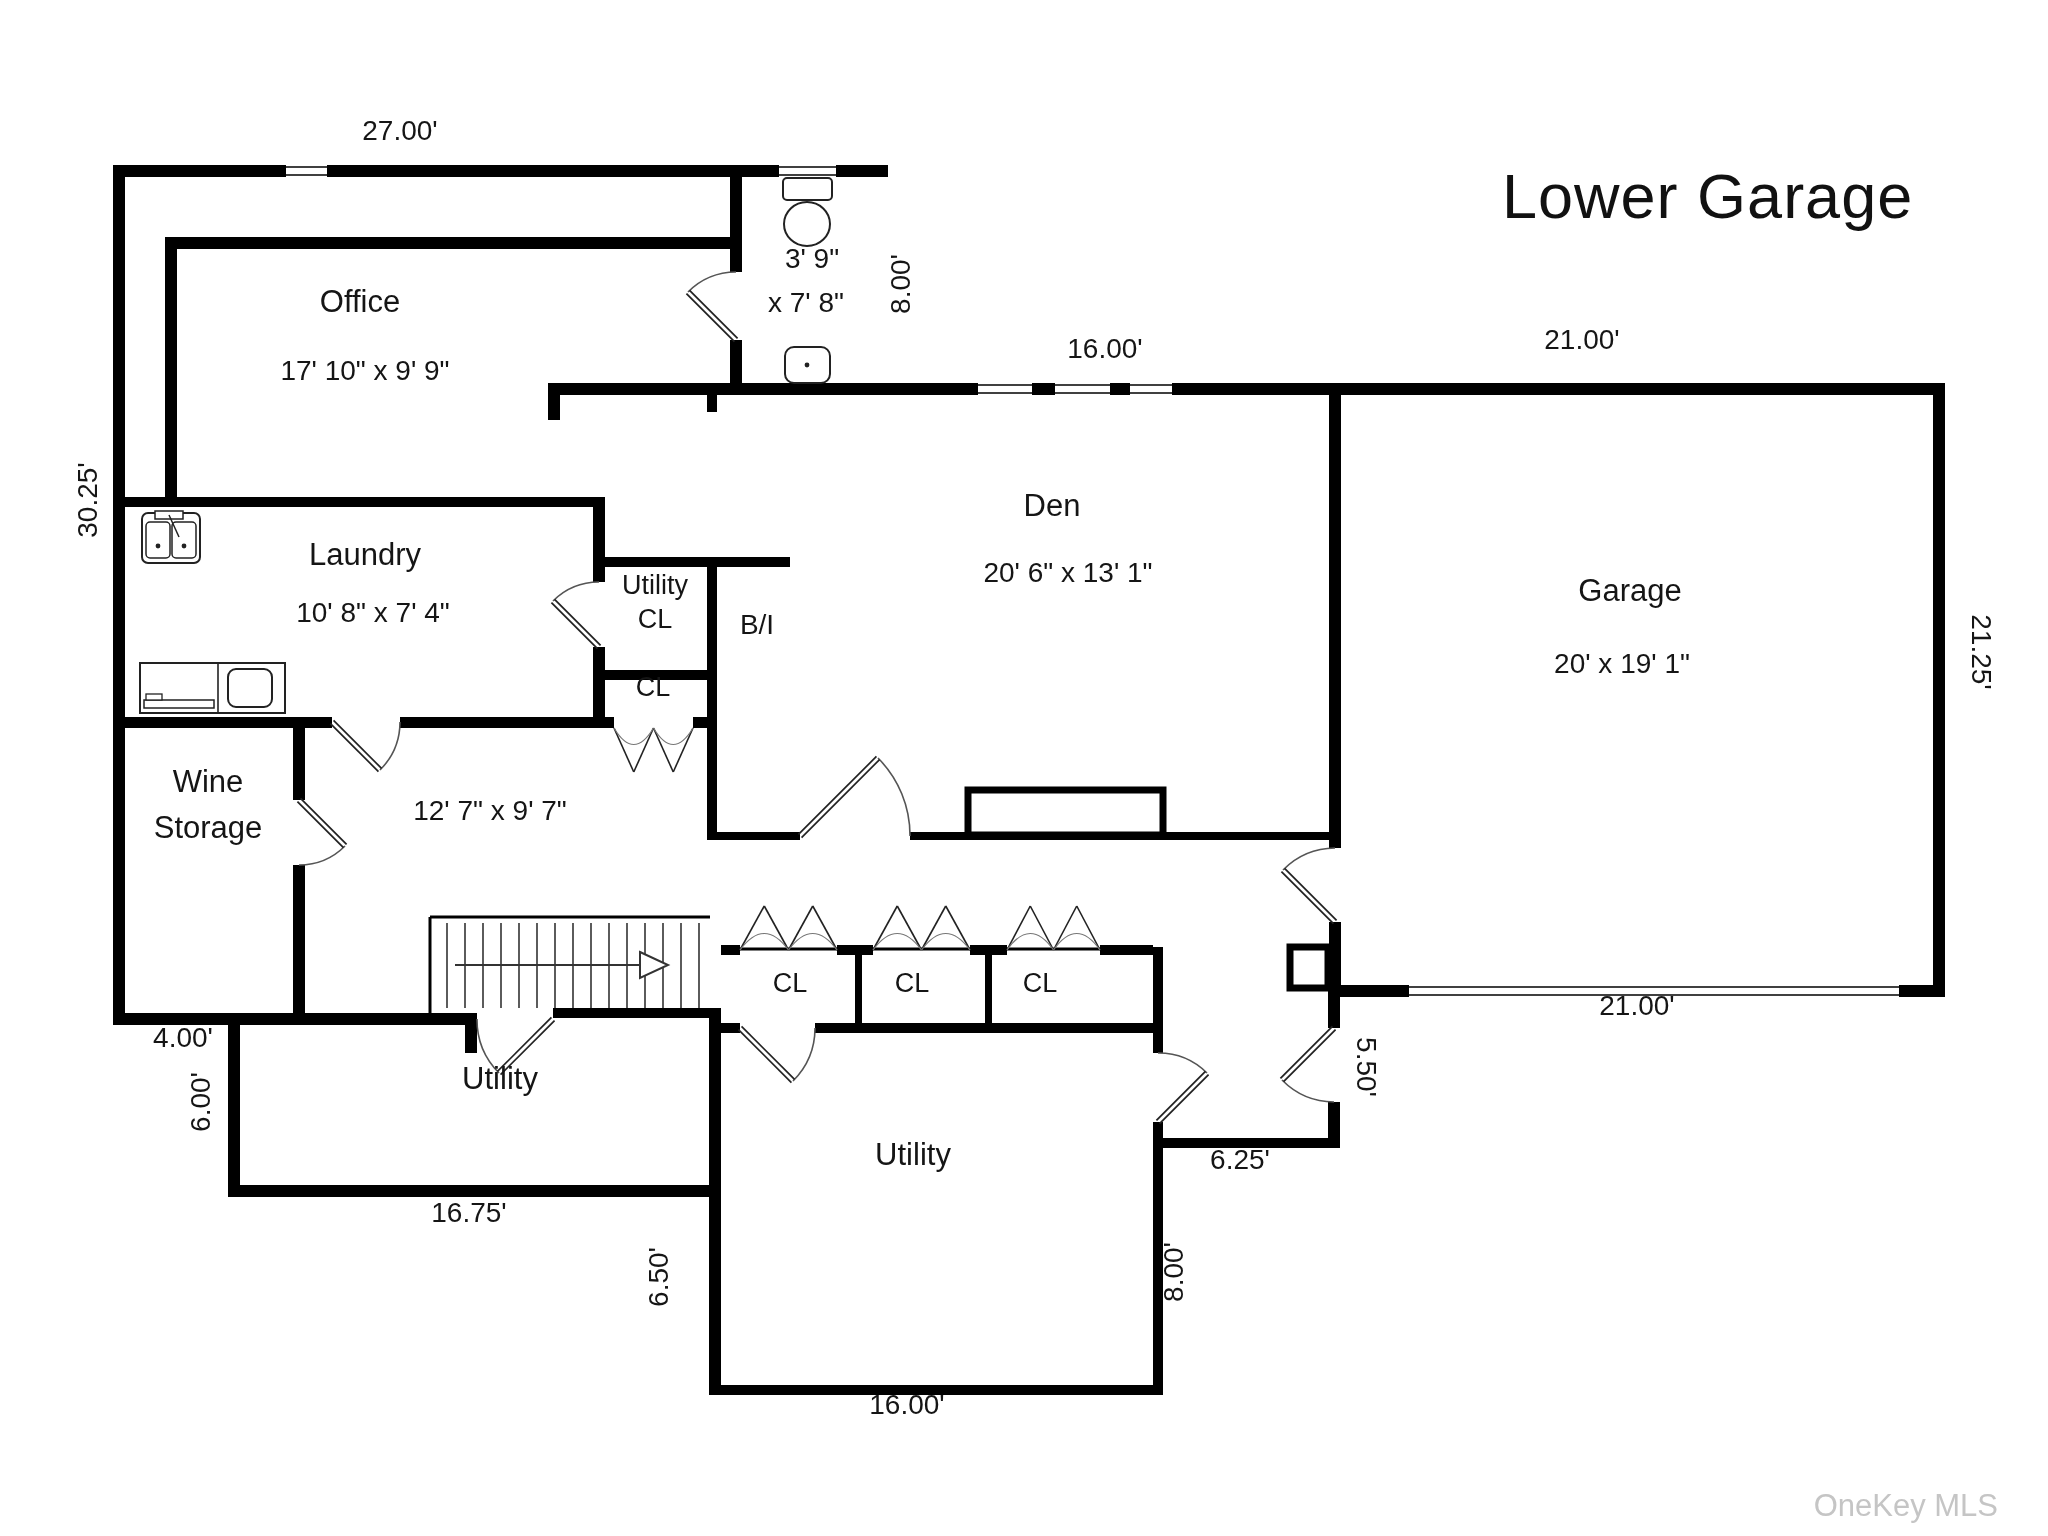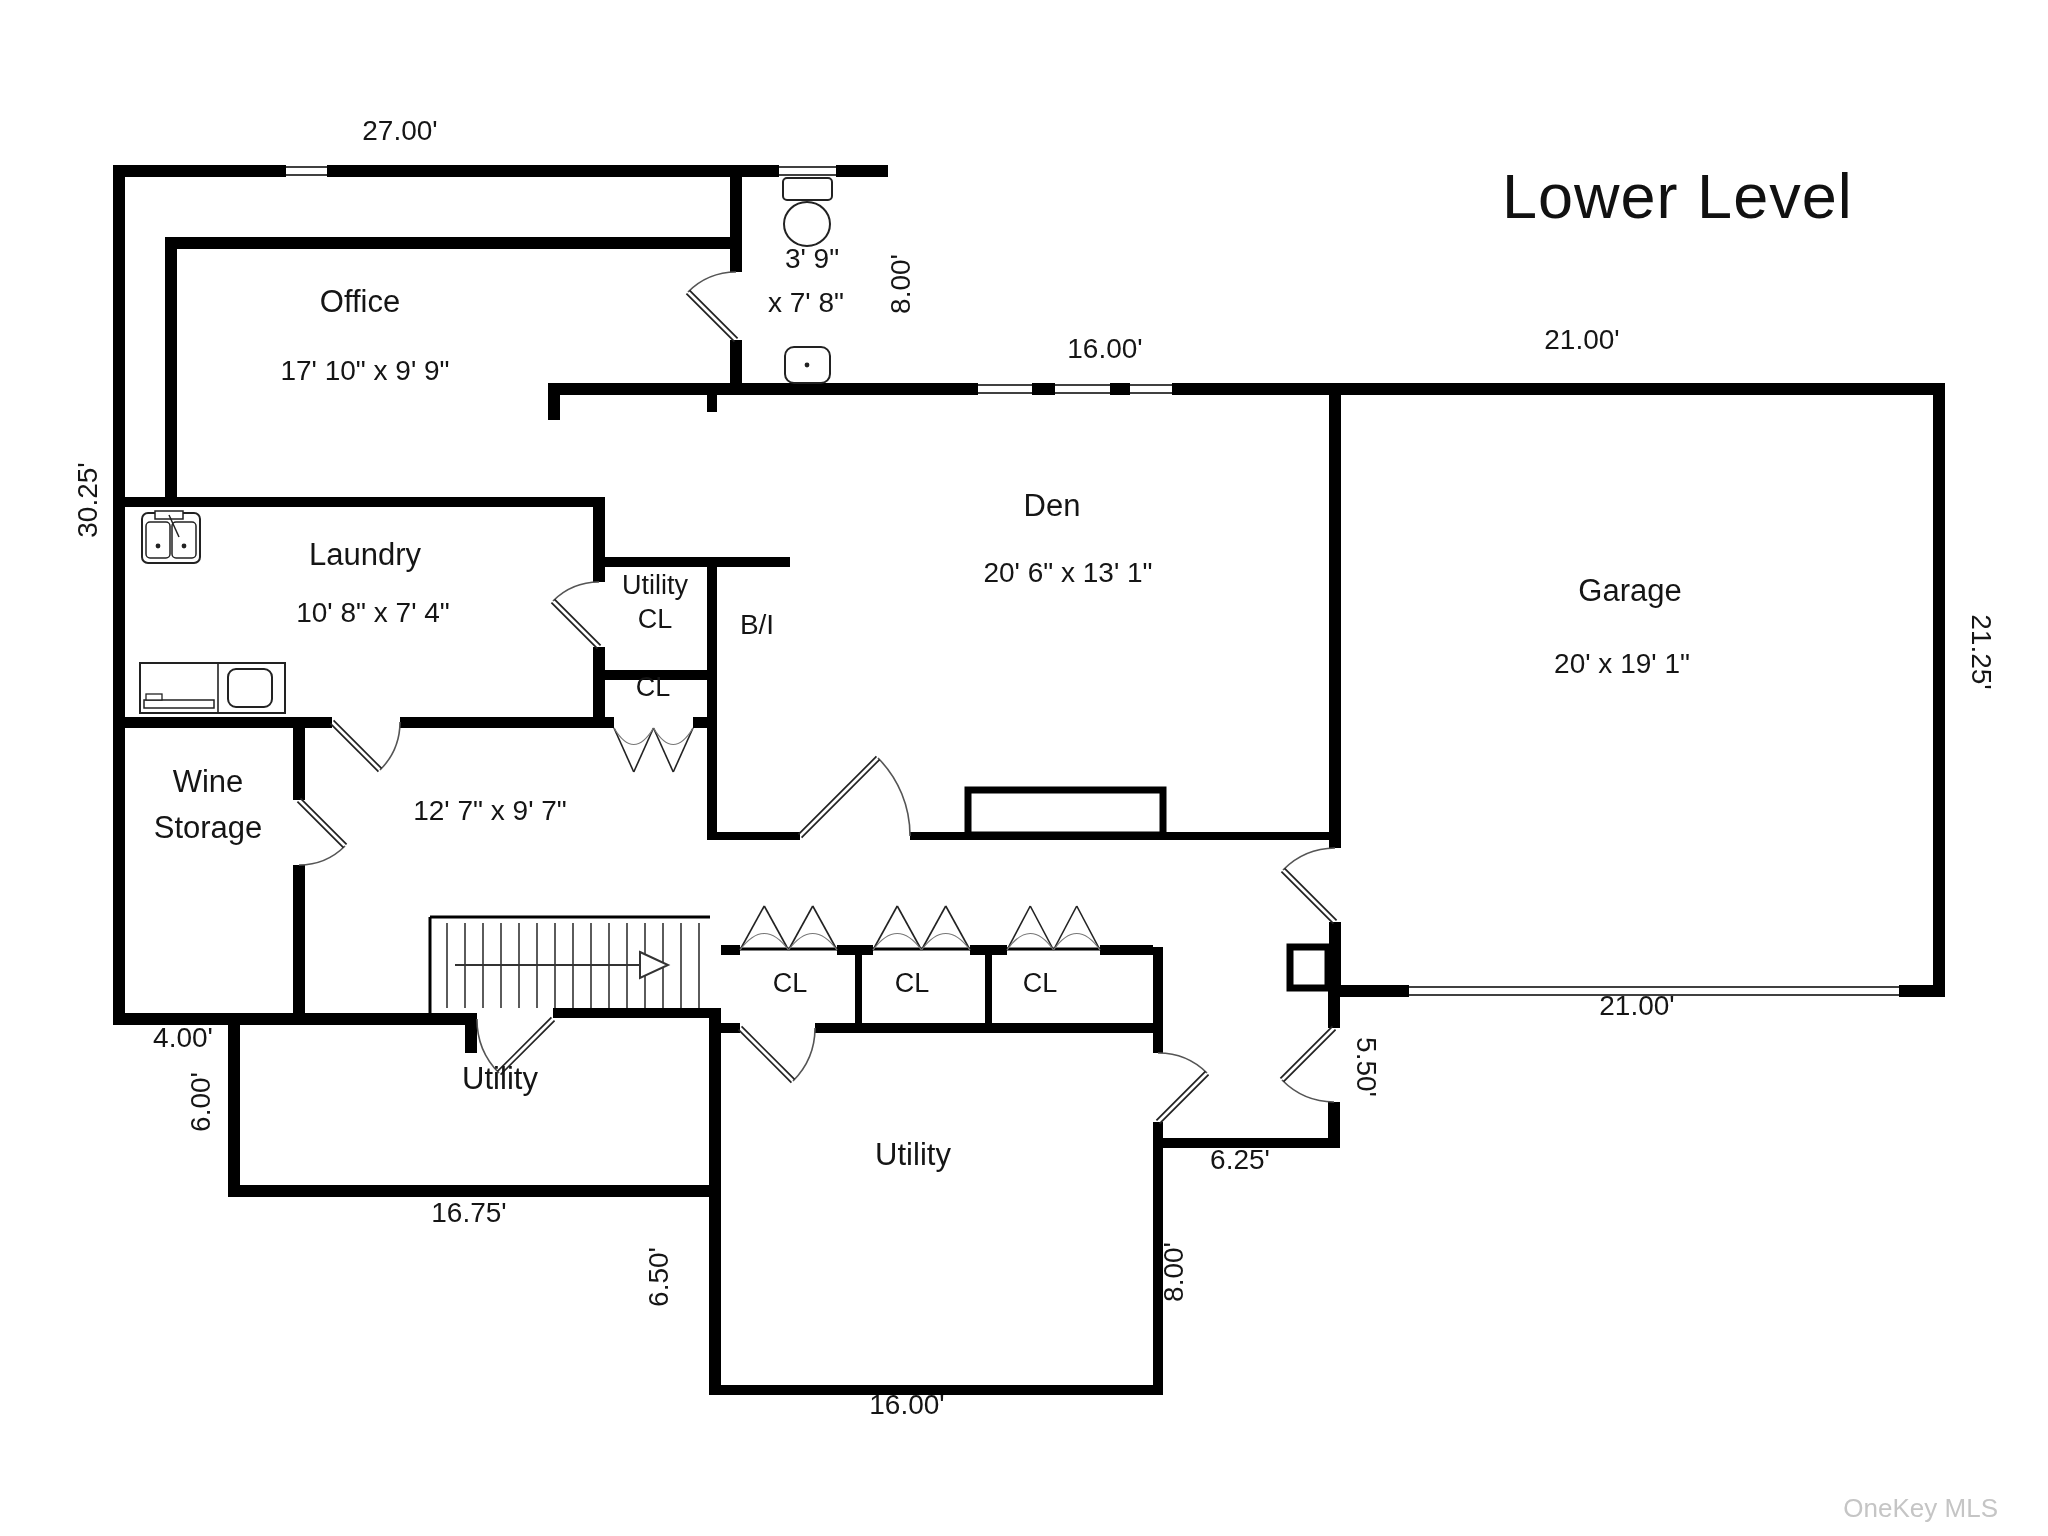"Lower Level" div.page-title { text: Level -> Garage }
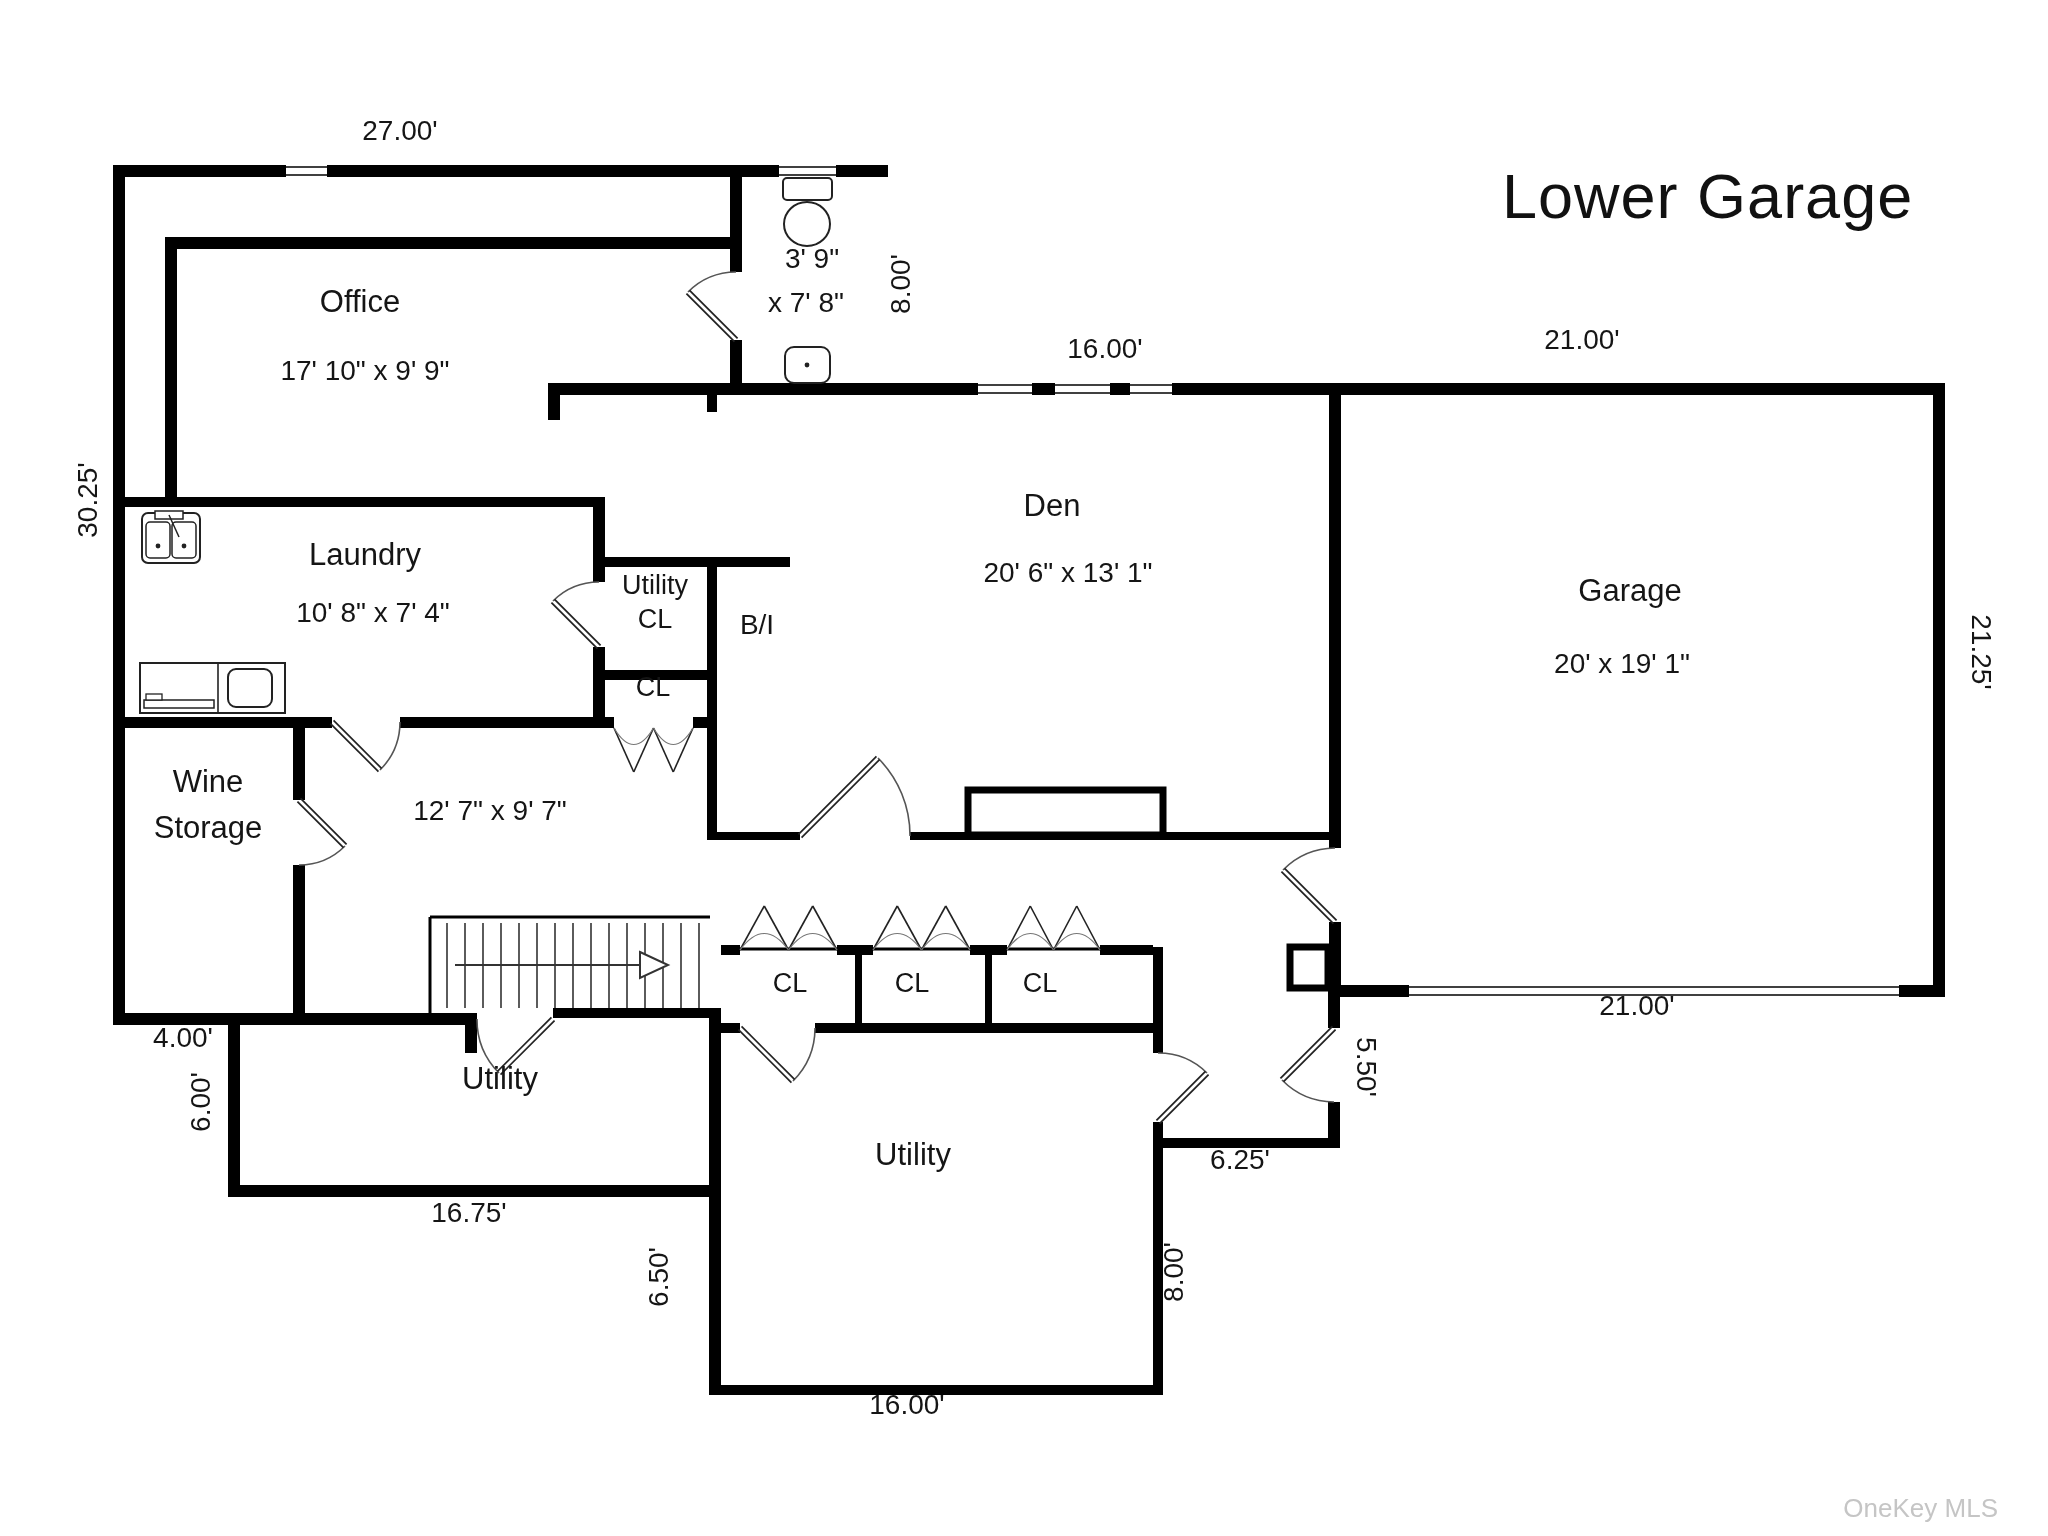"OneKey MLS" .watermark { font-size: 26px -> 31px }
